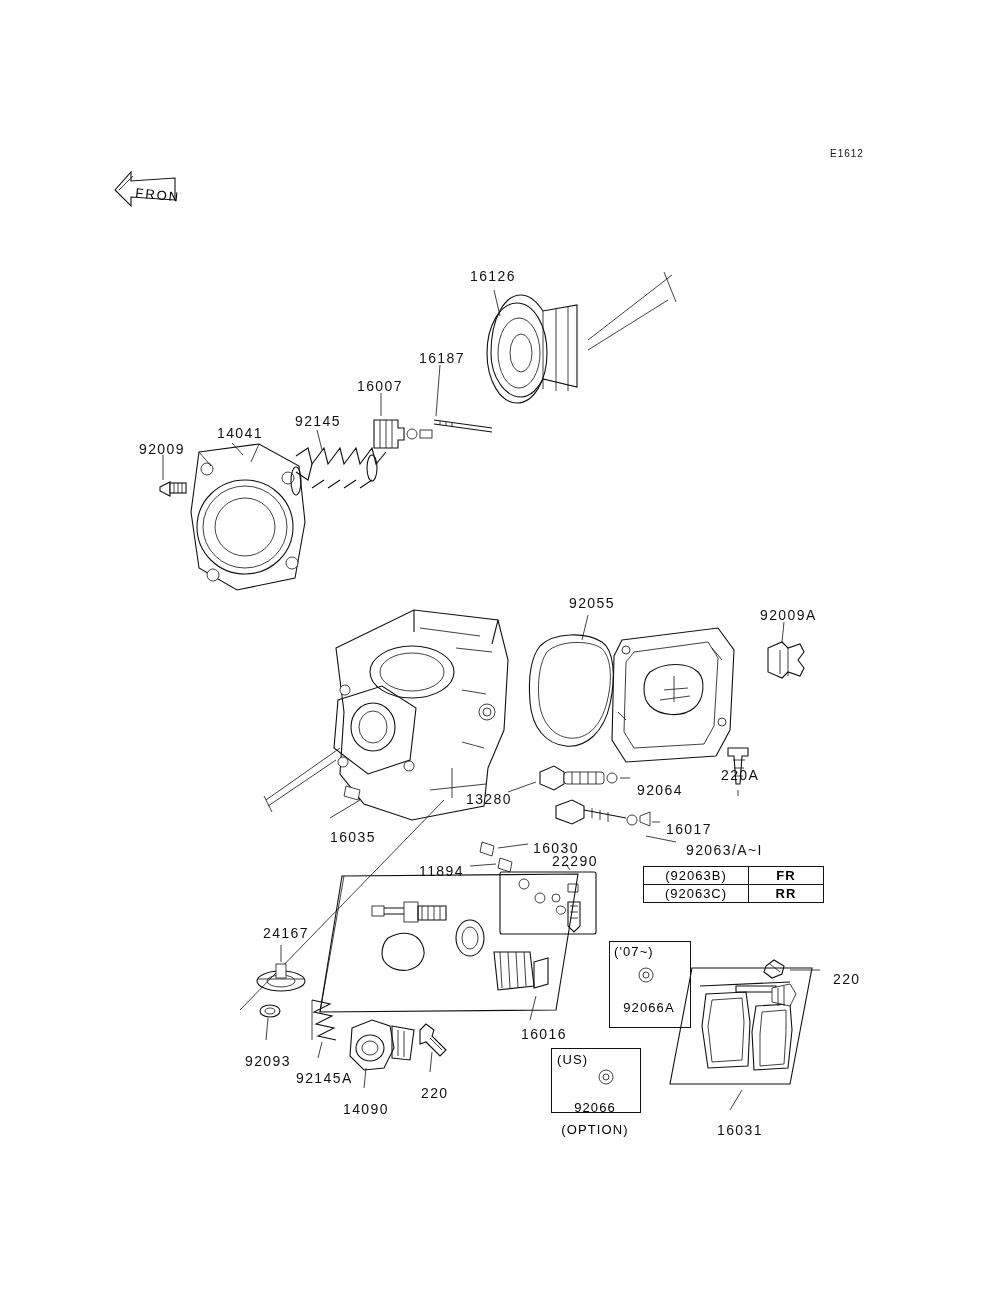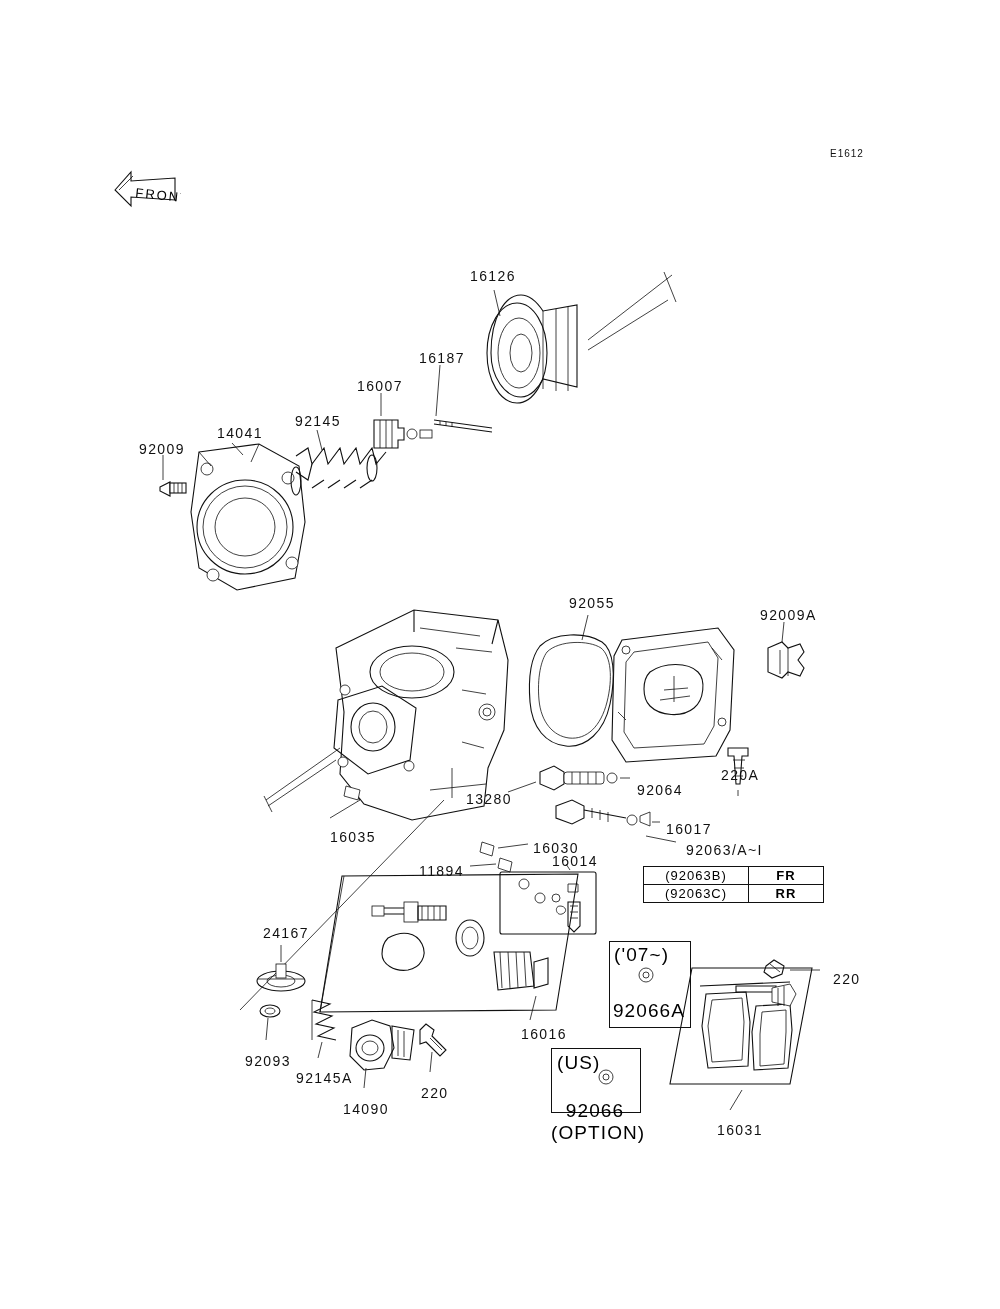"16014" div.lbl { text: 16014 -> 22290 }
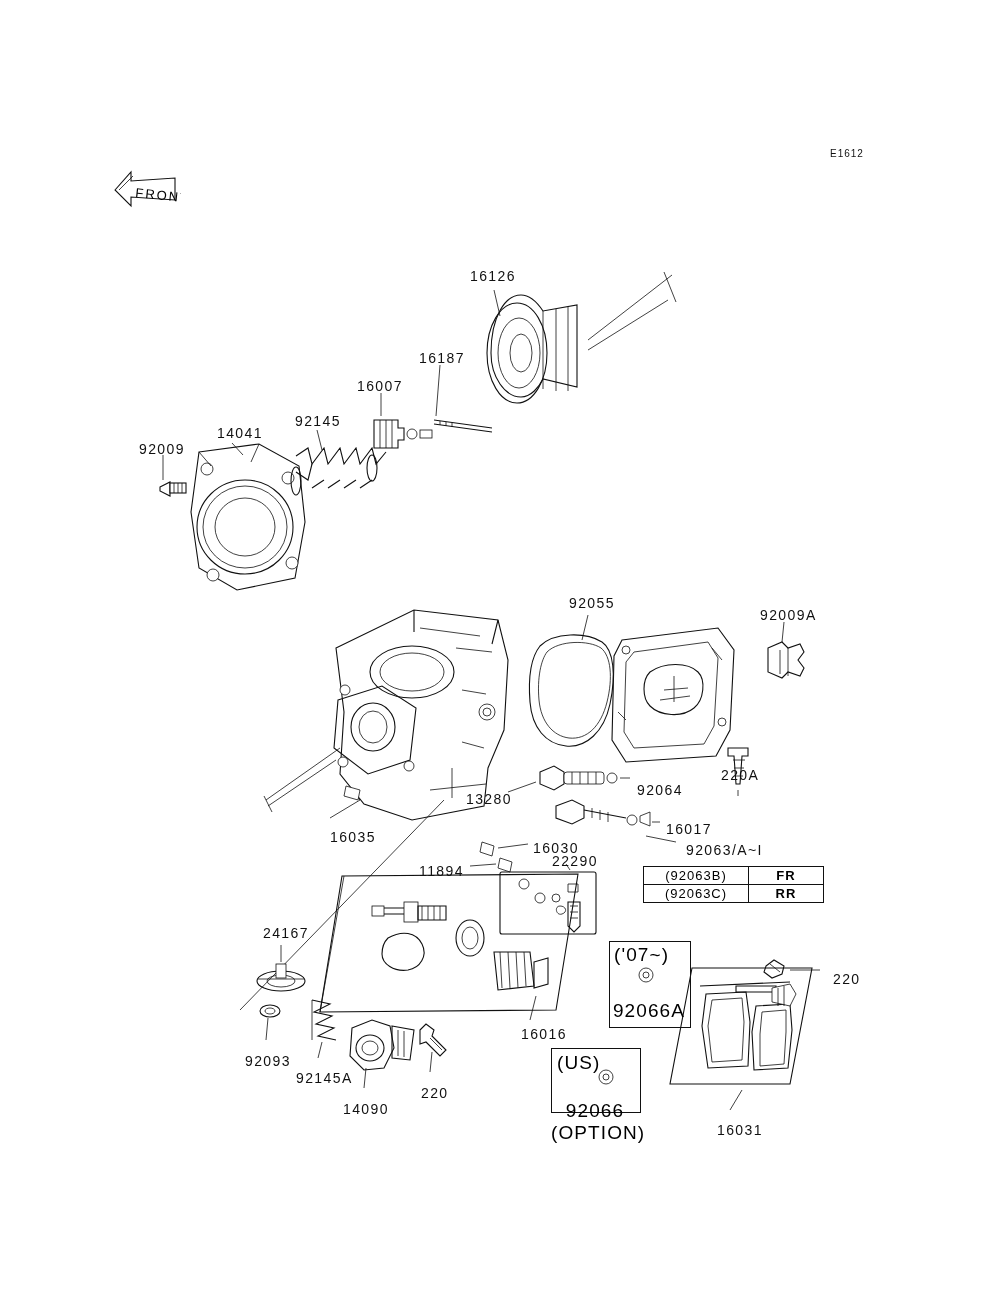"('07~)" .boxlbl { font-size: 19px -> 13px }
